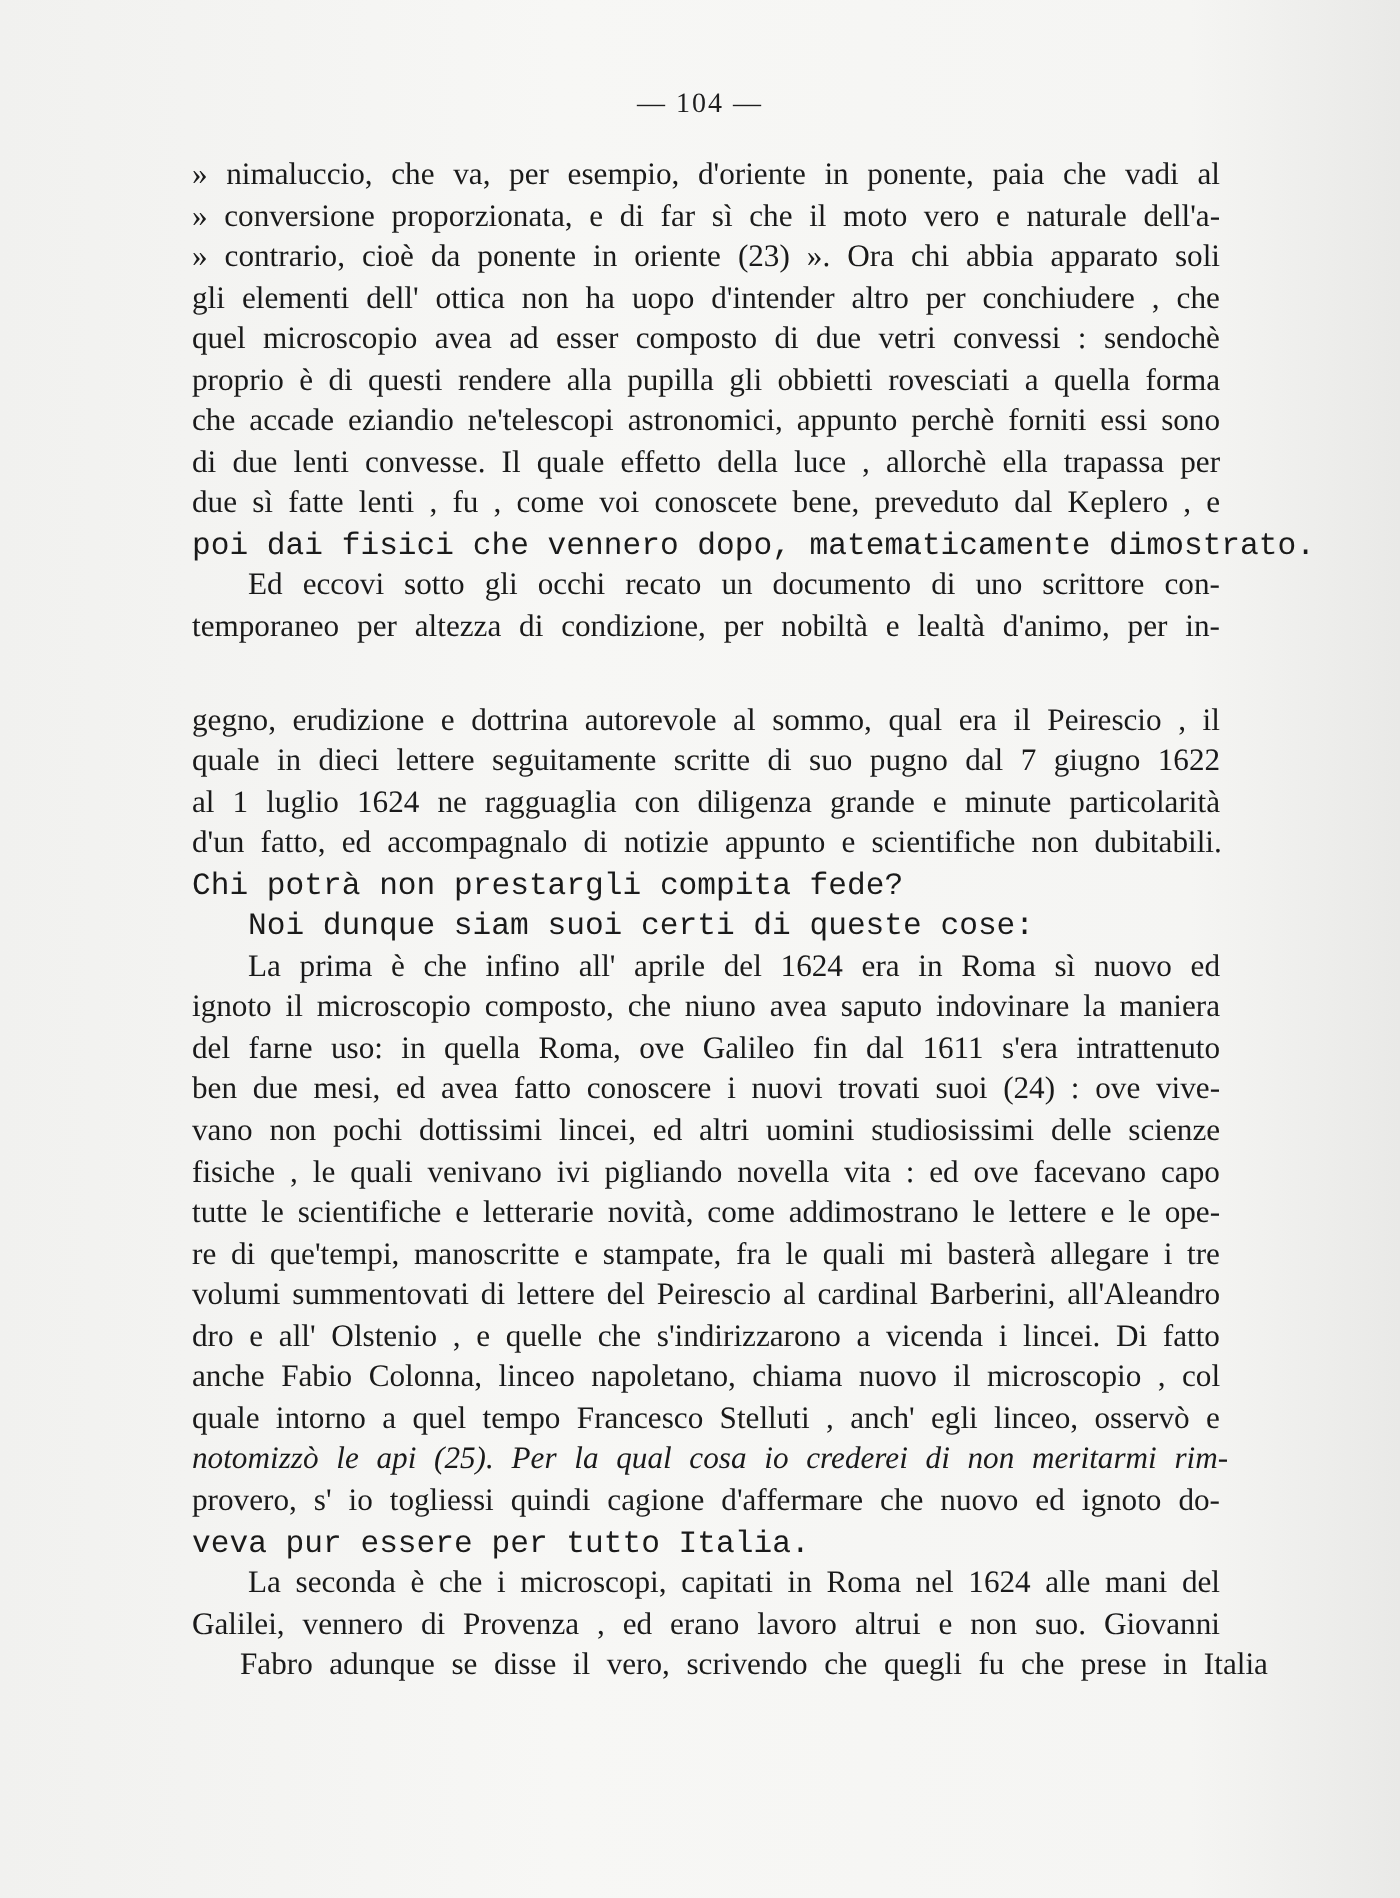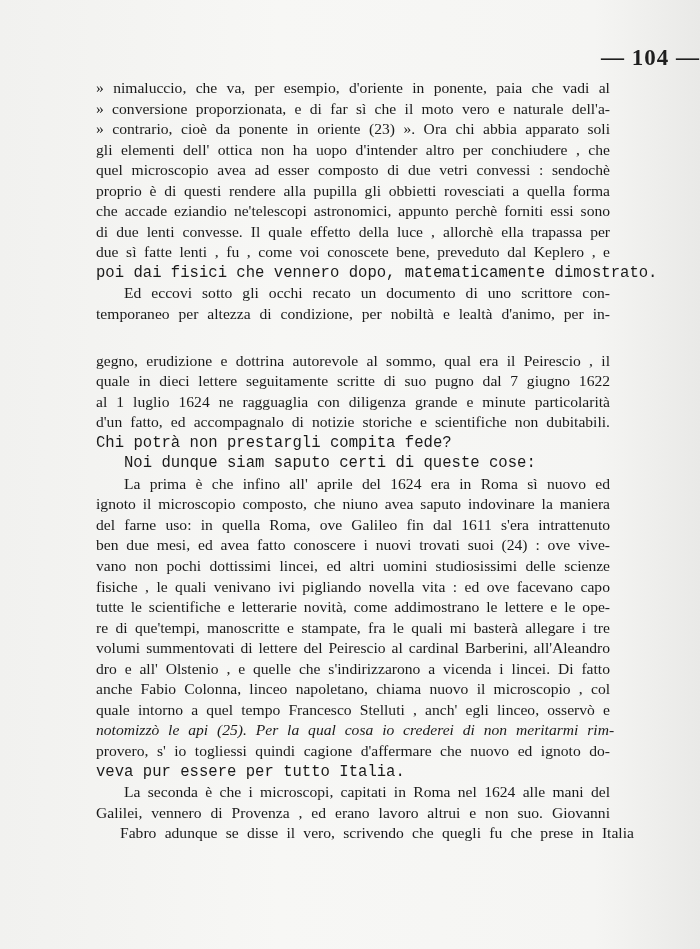"— 104 —" .page-number { font-size: 23px -> 14px; font-weight: bold -> none; text-align: right -> center }
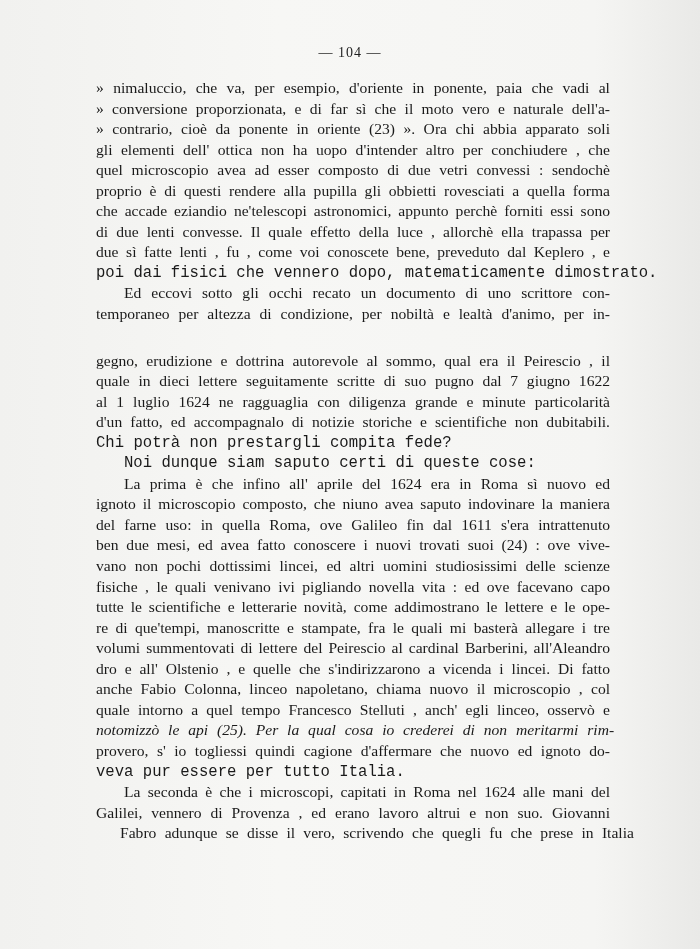"d'un fatto, ed accompagnalo di" div.line { text: storiche -> appunto }
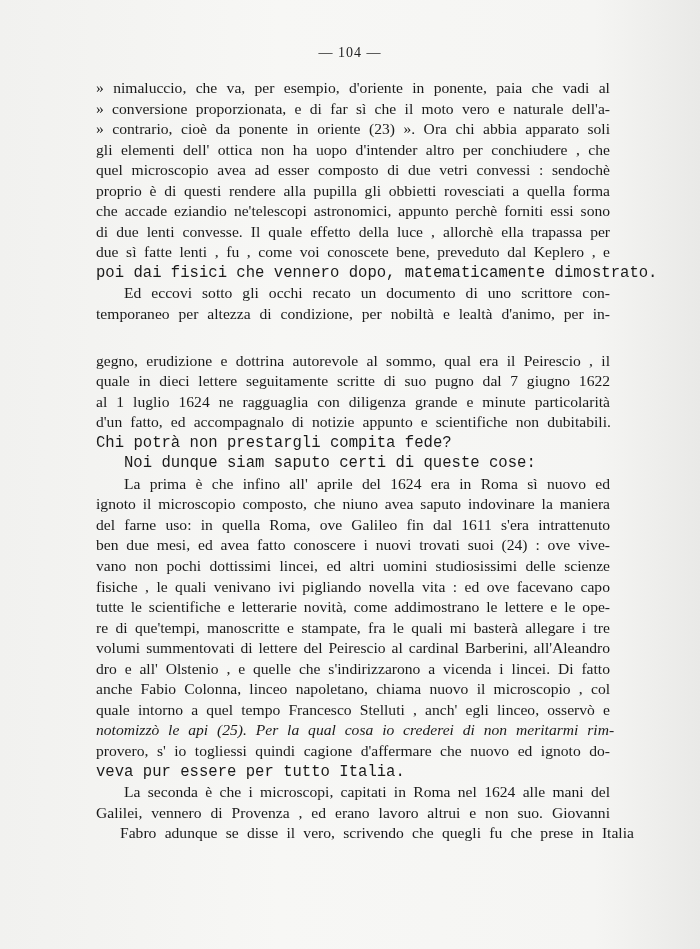"Noi dunque siam saputo certi" div.line { text: saputo -> suoi }
